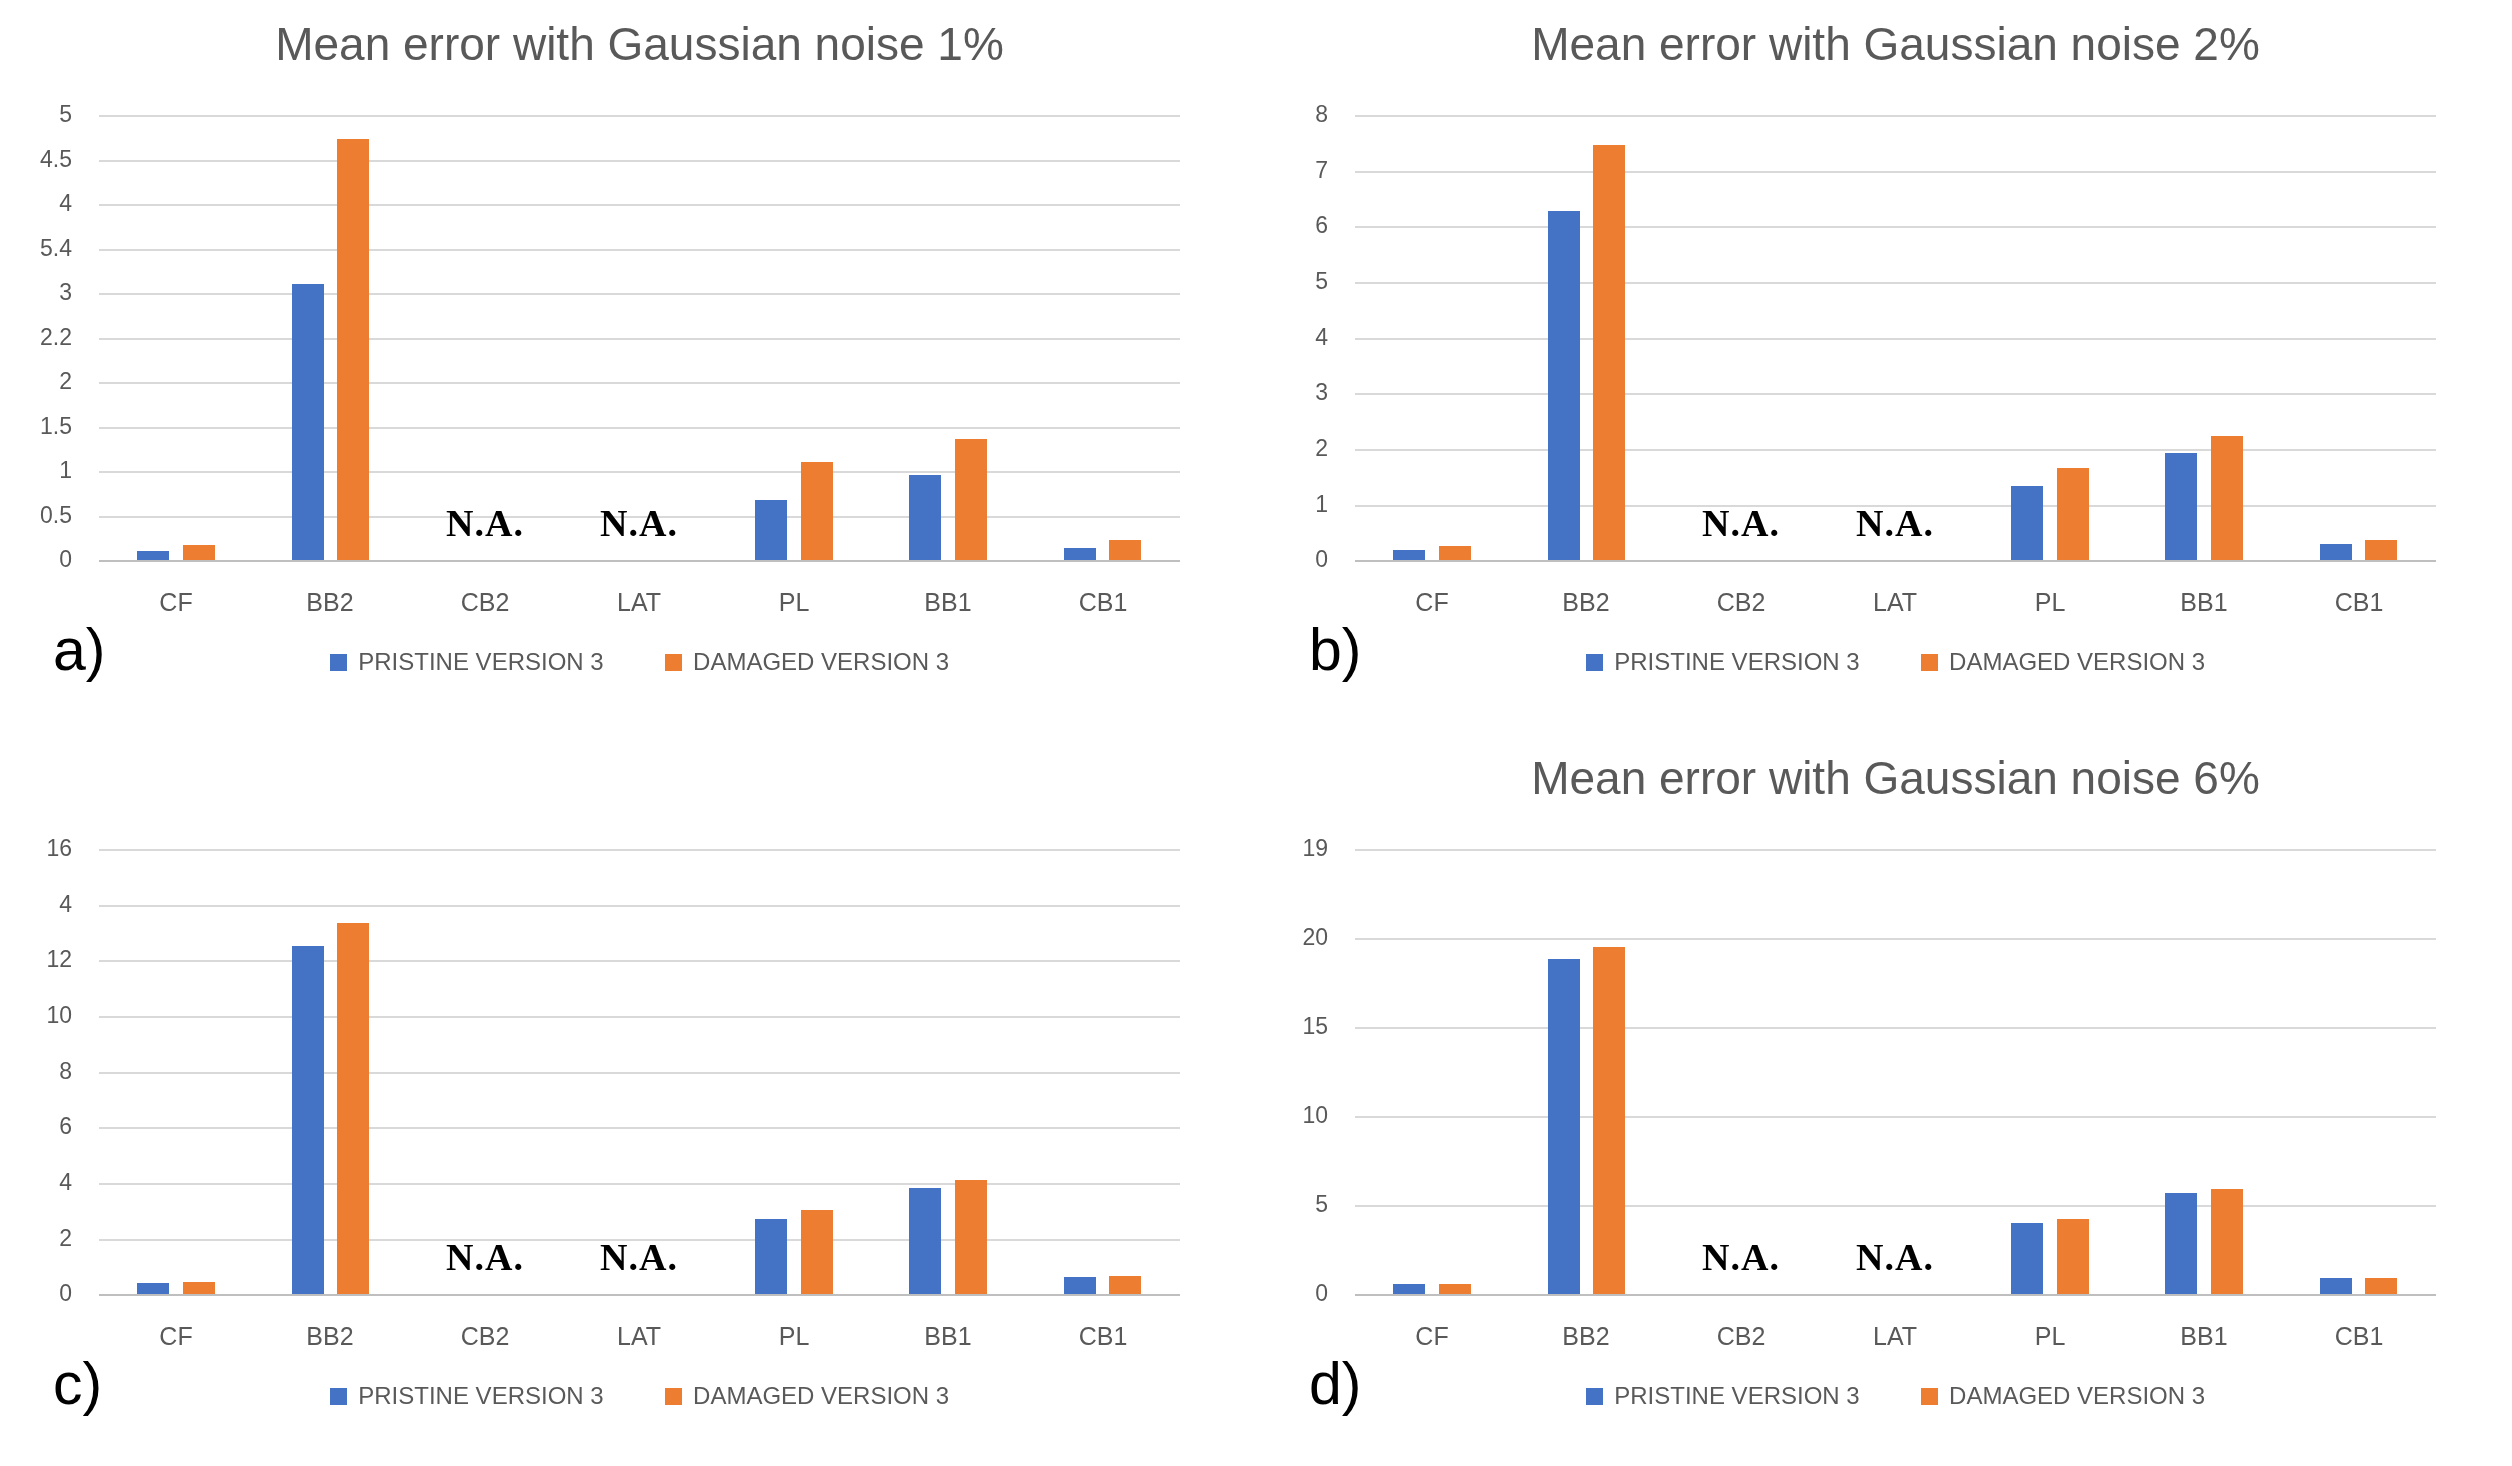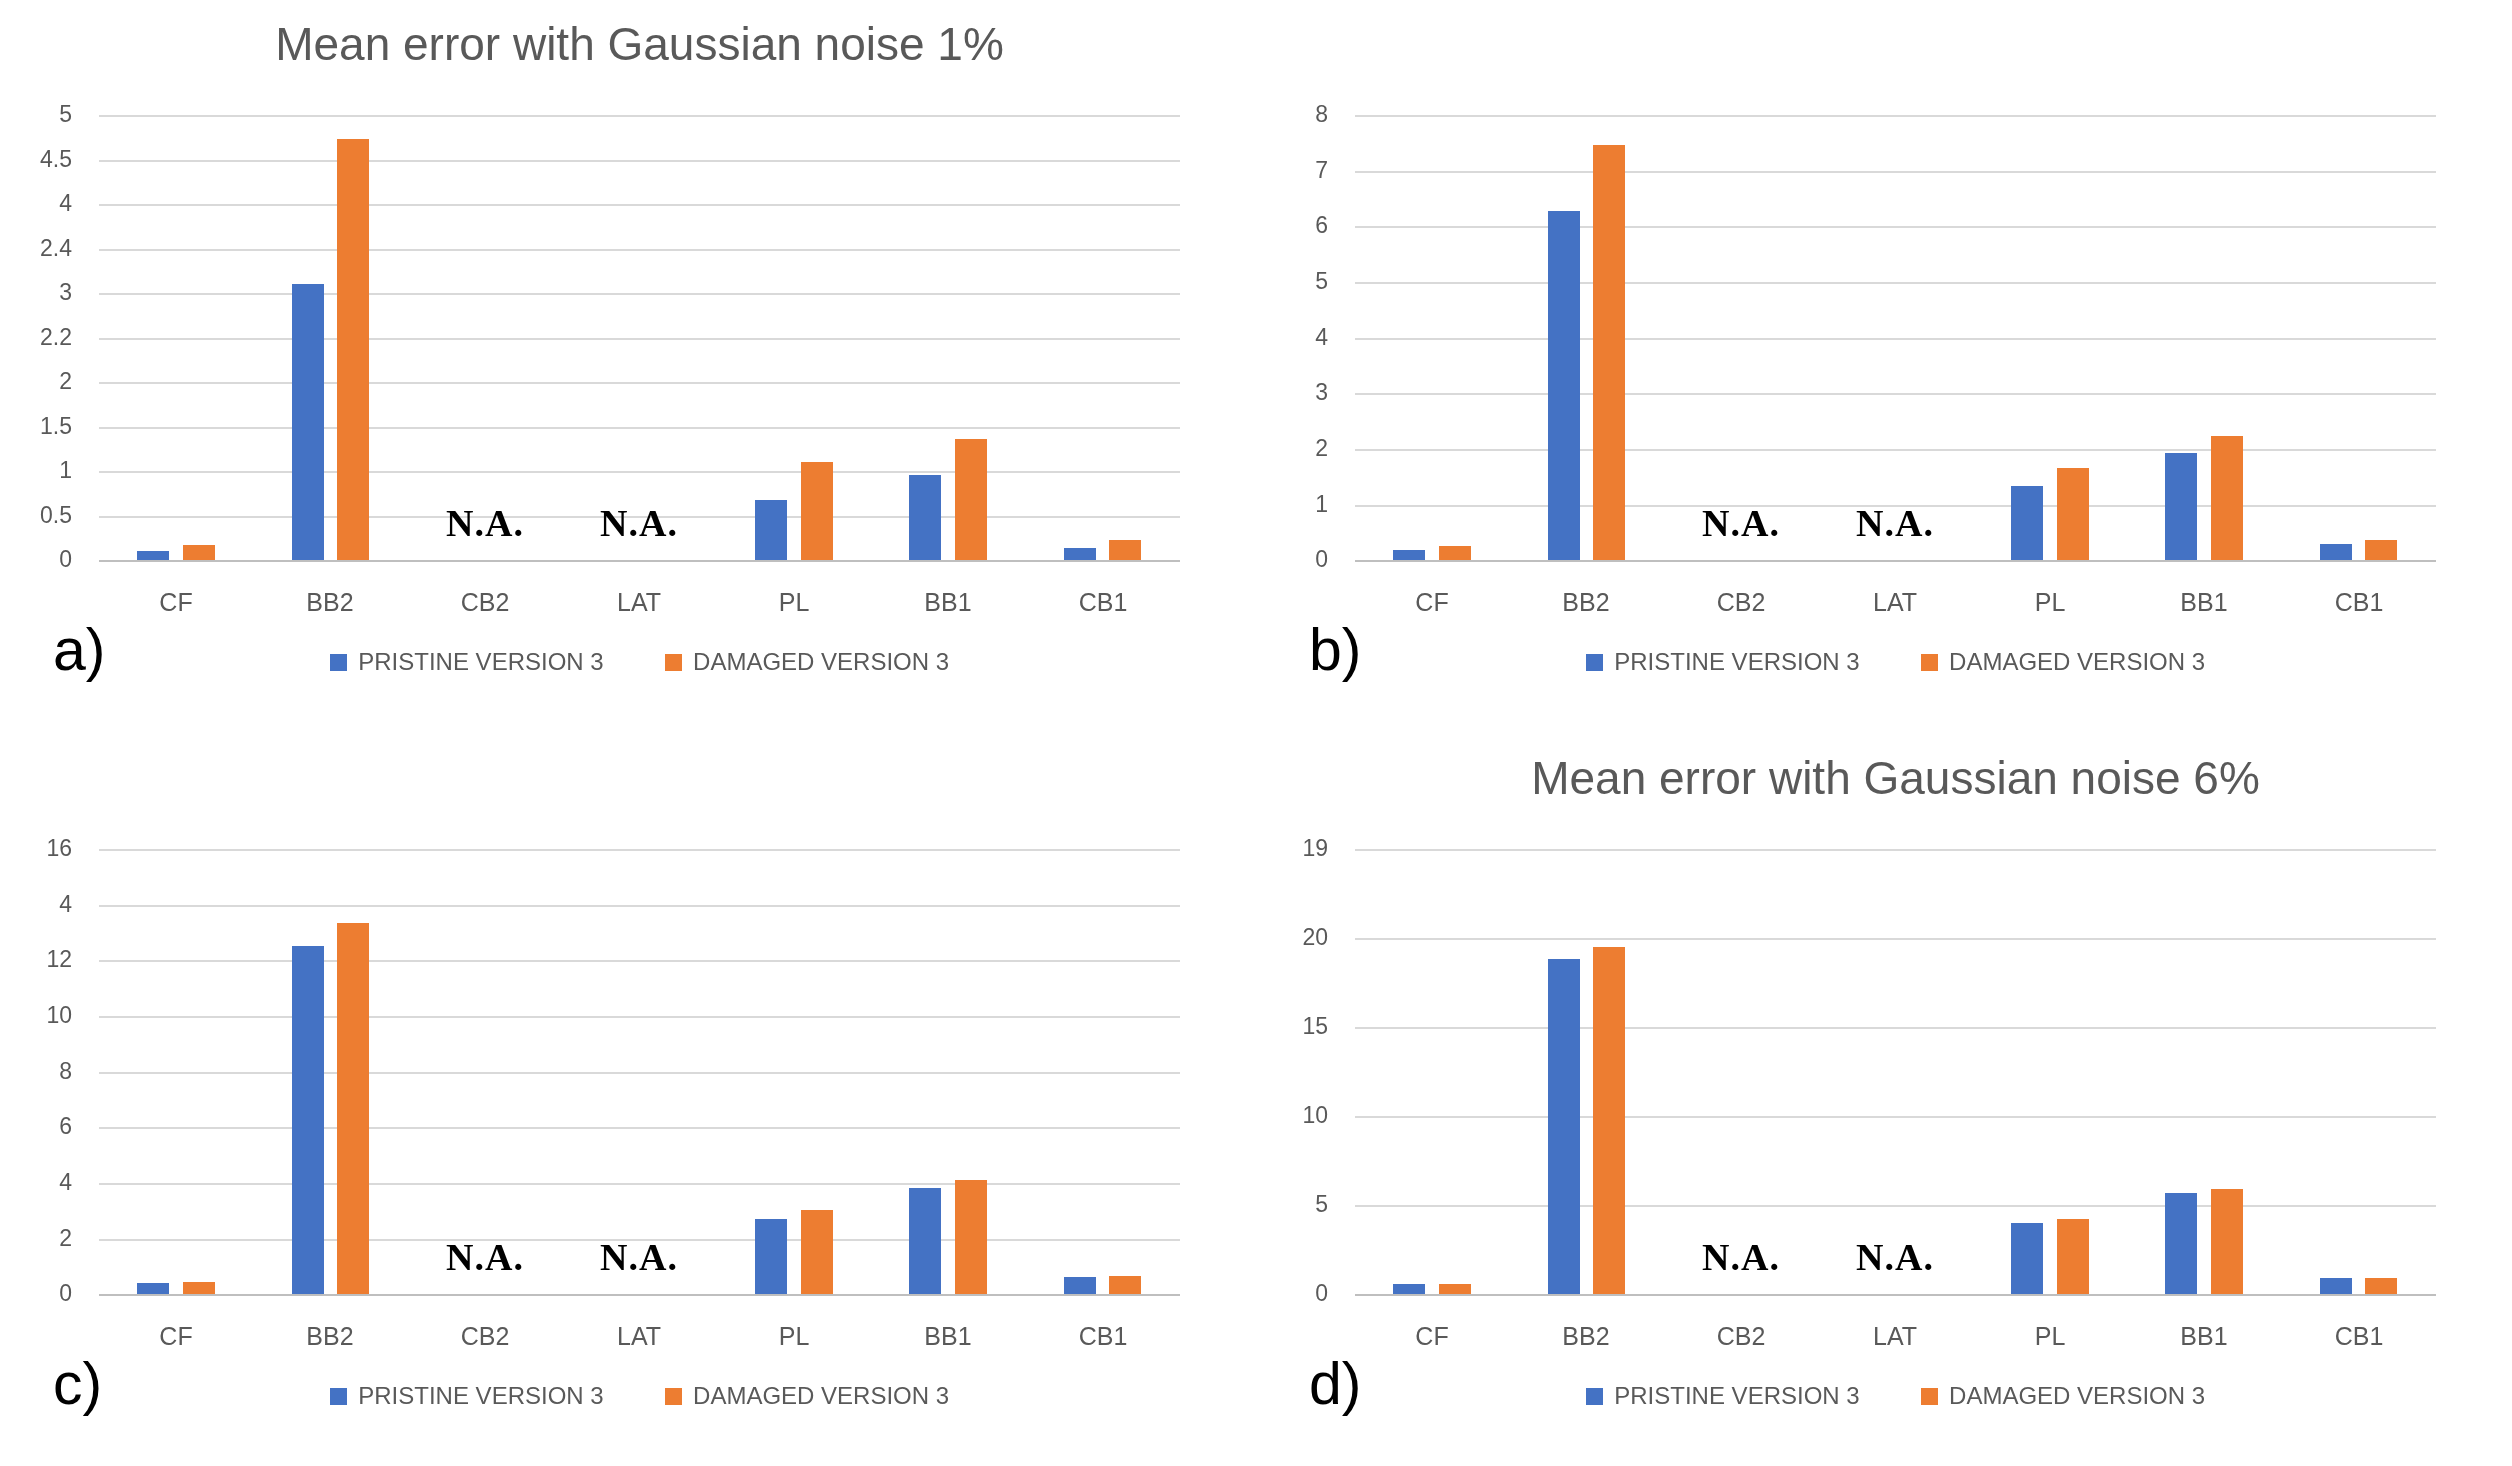"Mean error with Gaussian noise 2%" div.chart-title { html: none -> <div>Mean error with Gaussian noise 2%</div> }
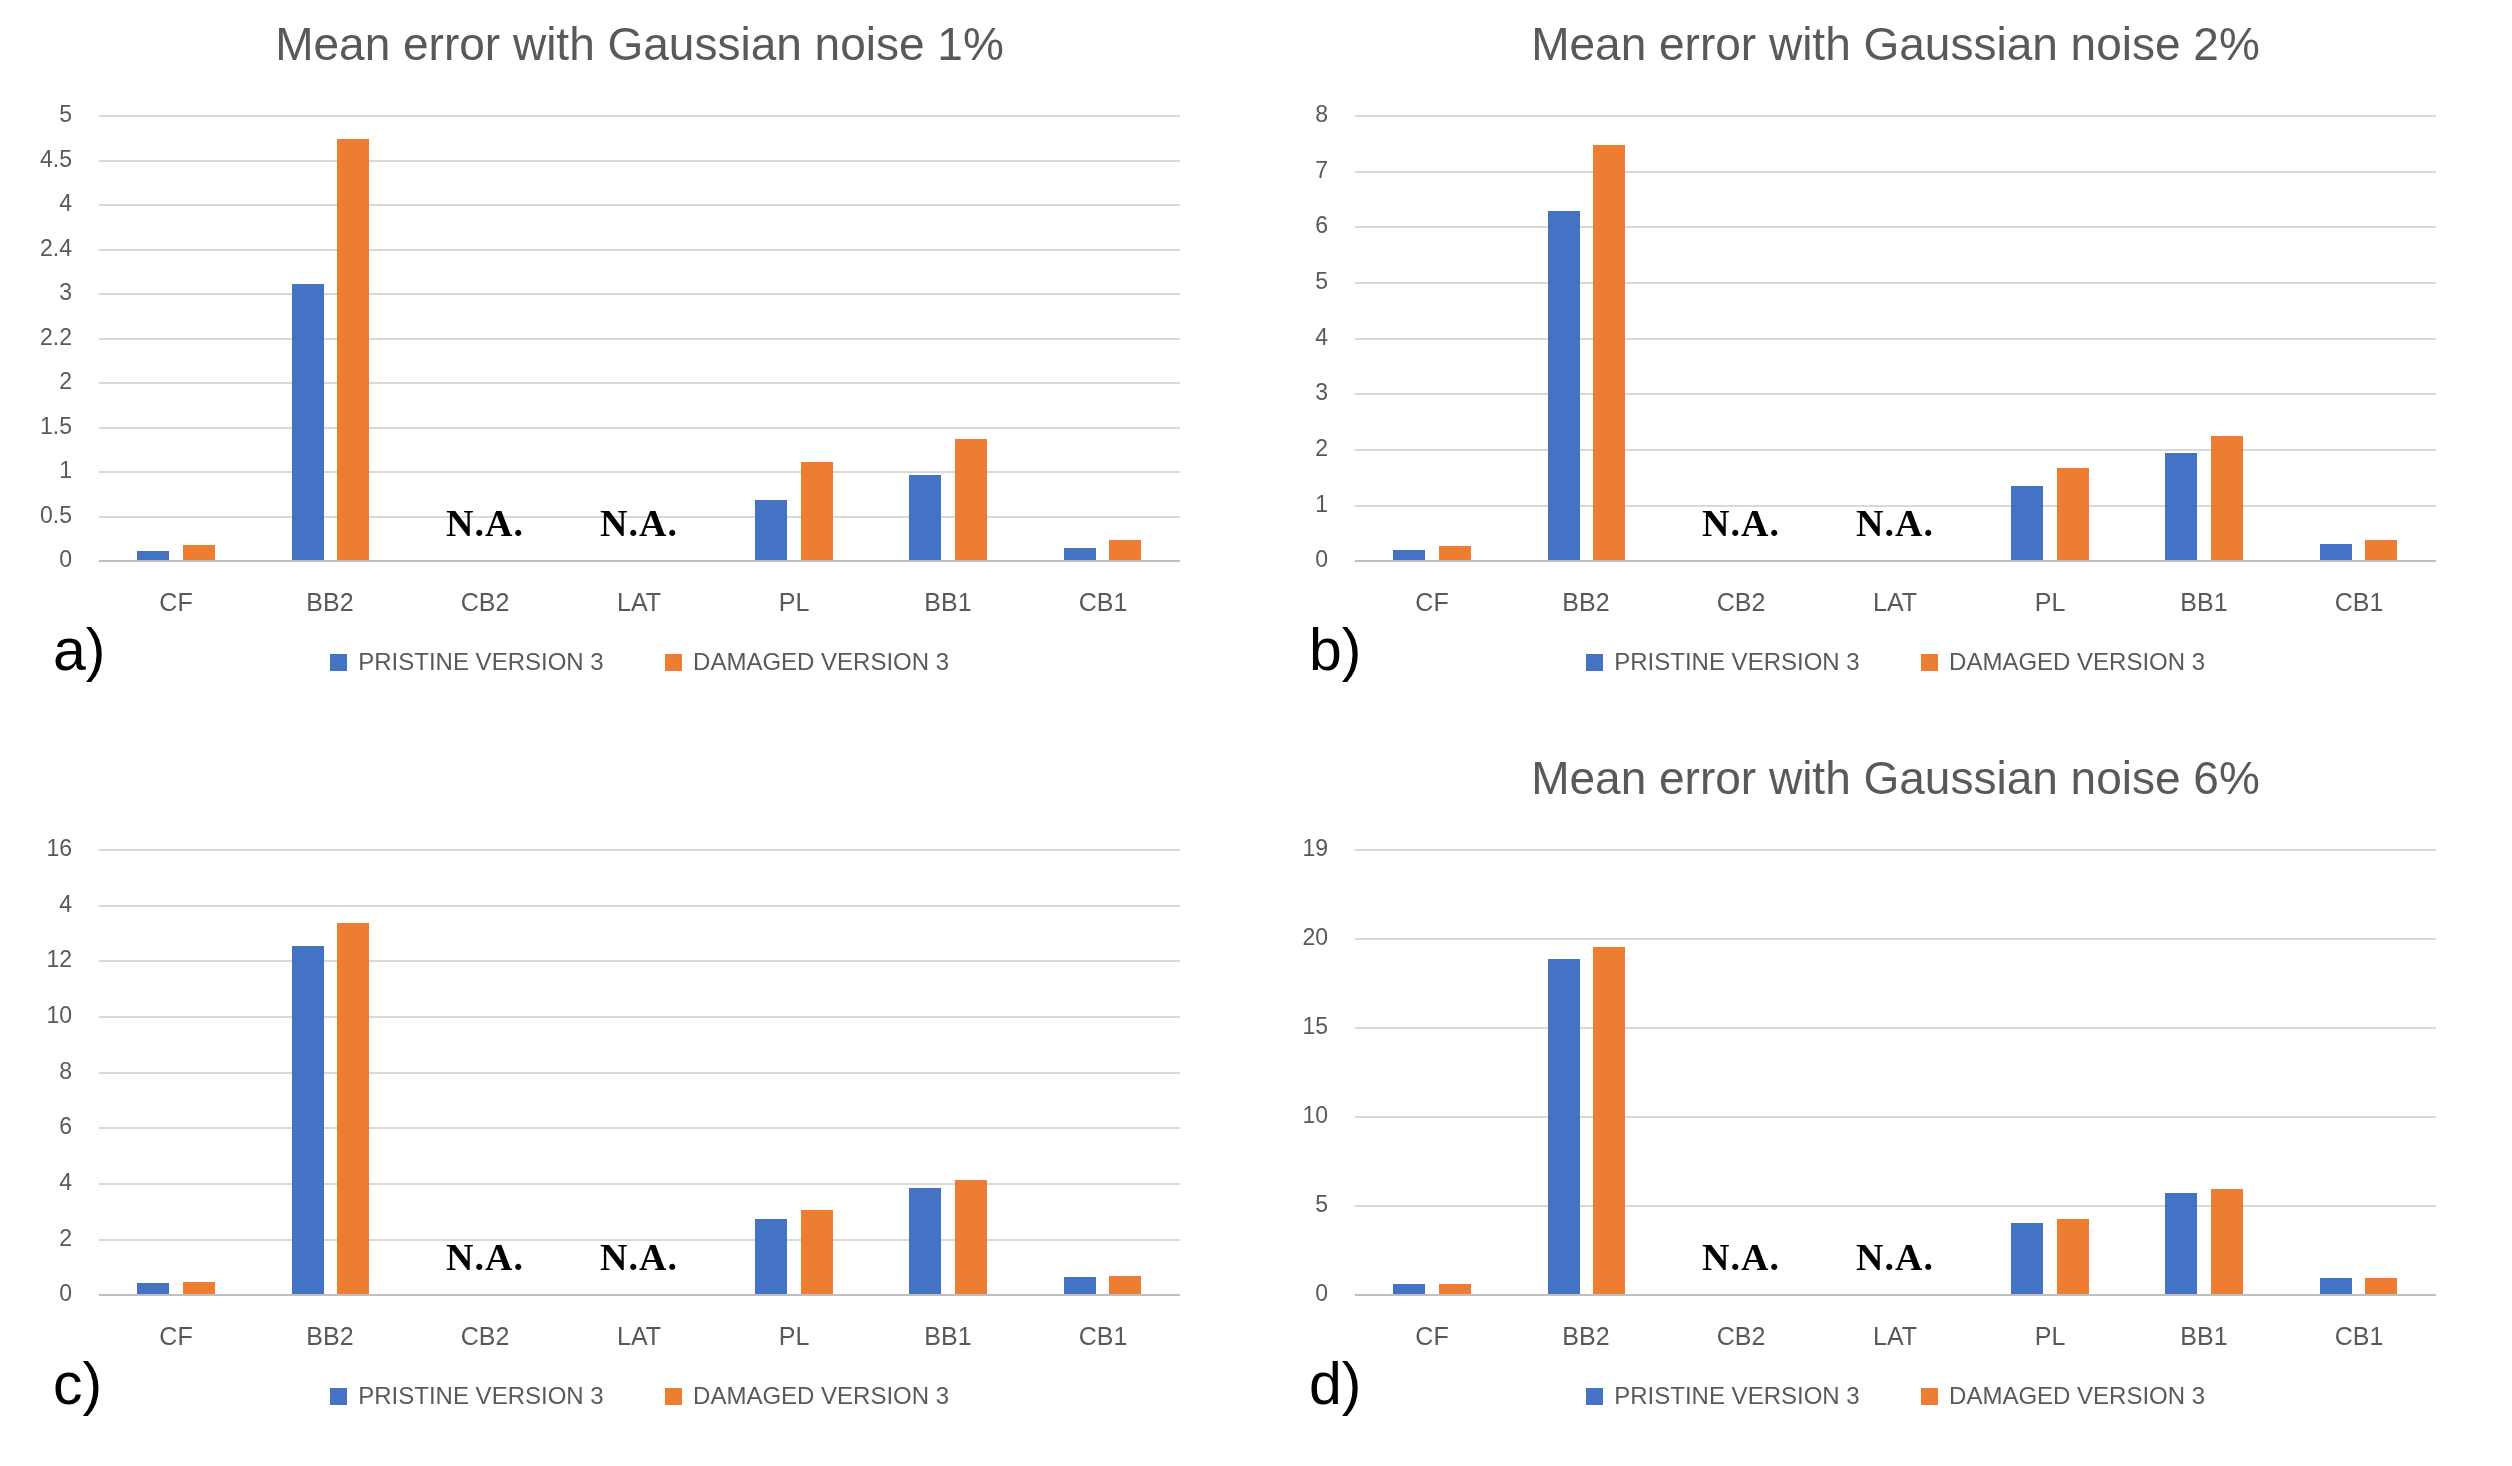"2.4" div.ytick { text: 2.4 -> 5.4 }
